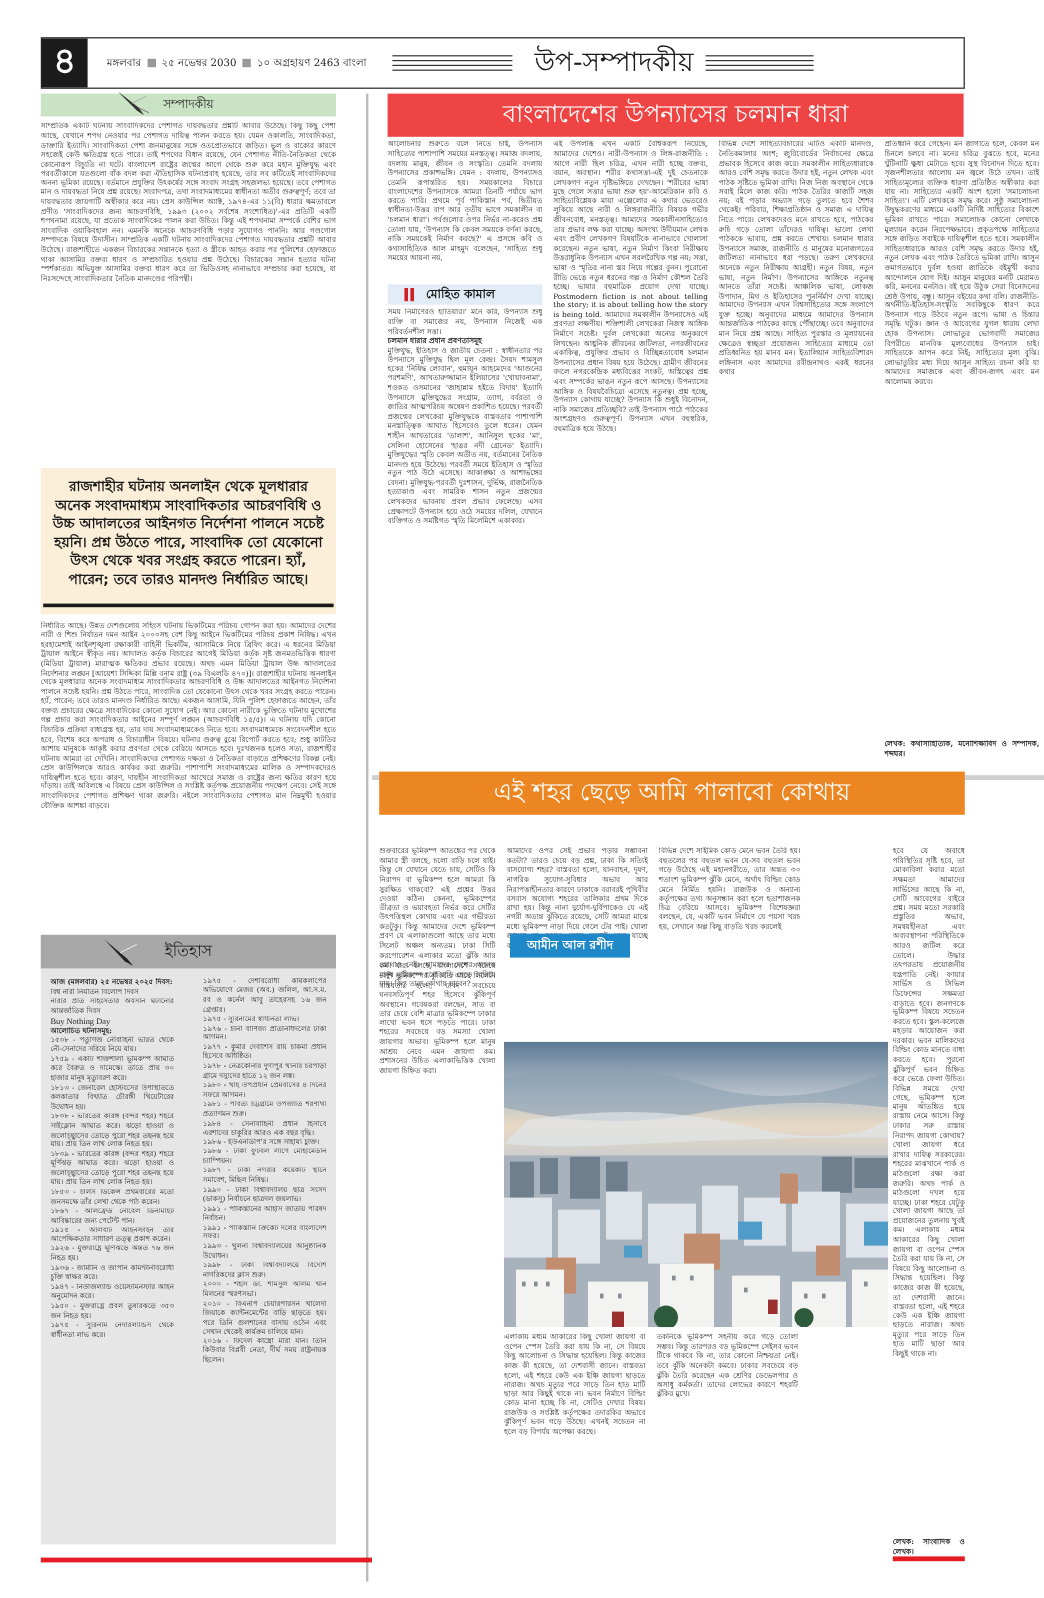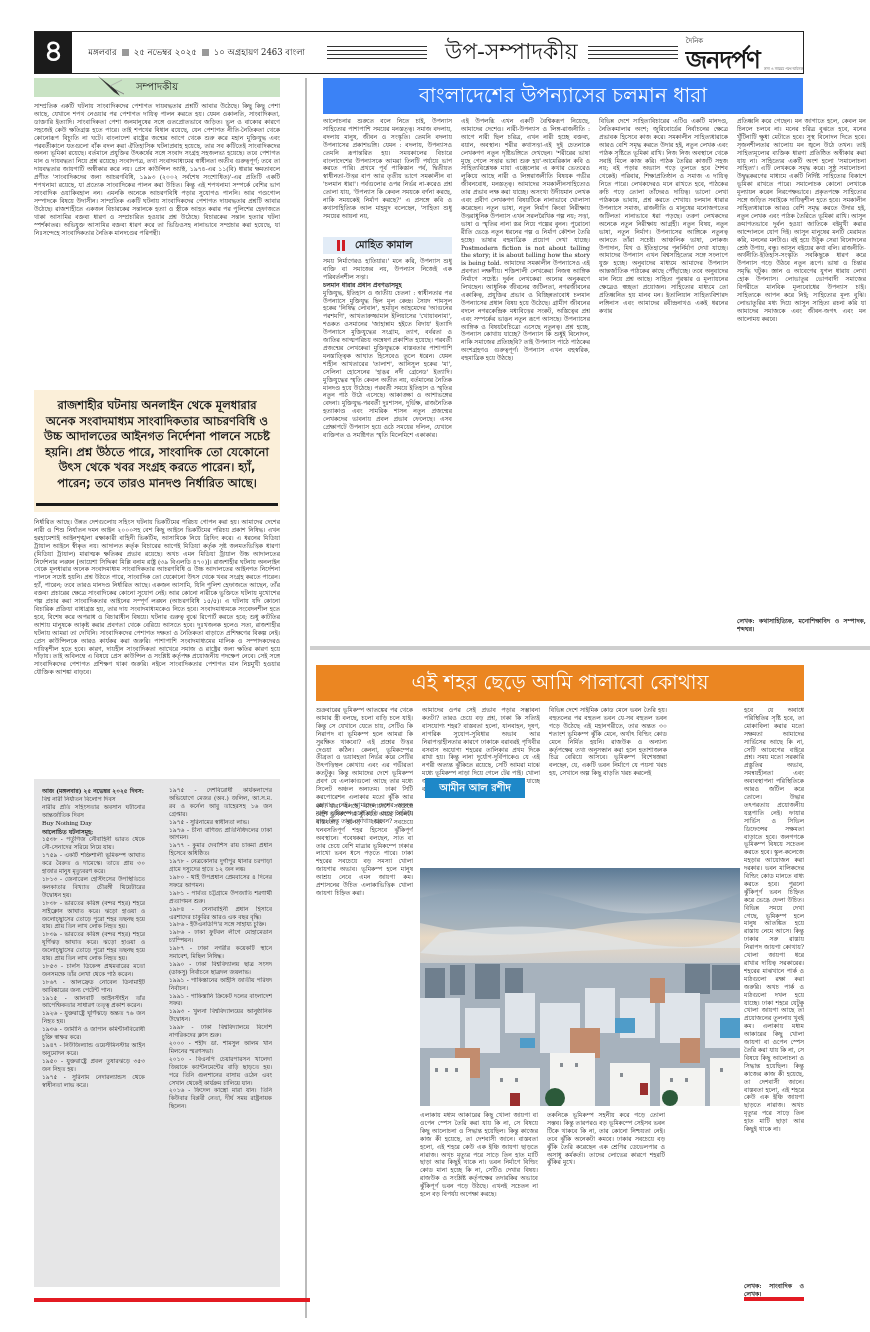"দৈনিক" div.brand { html: <div> <span>দৈনিক</span> <span>জনদর্পণ</span> <span>সত্য ও ন্যায়ের পথে অবিচল</span> </div> -> none }
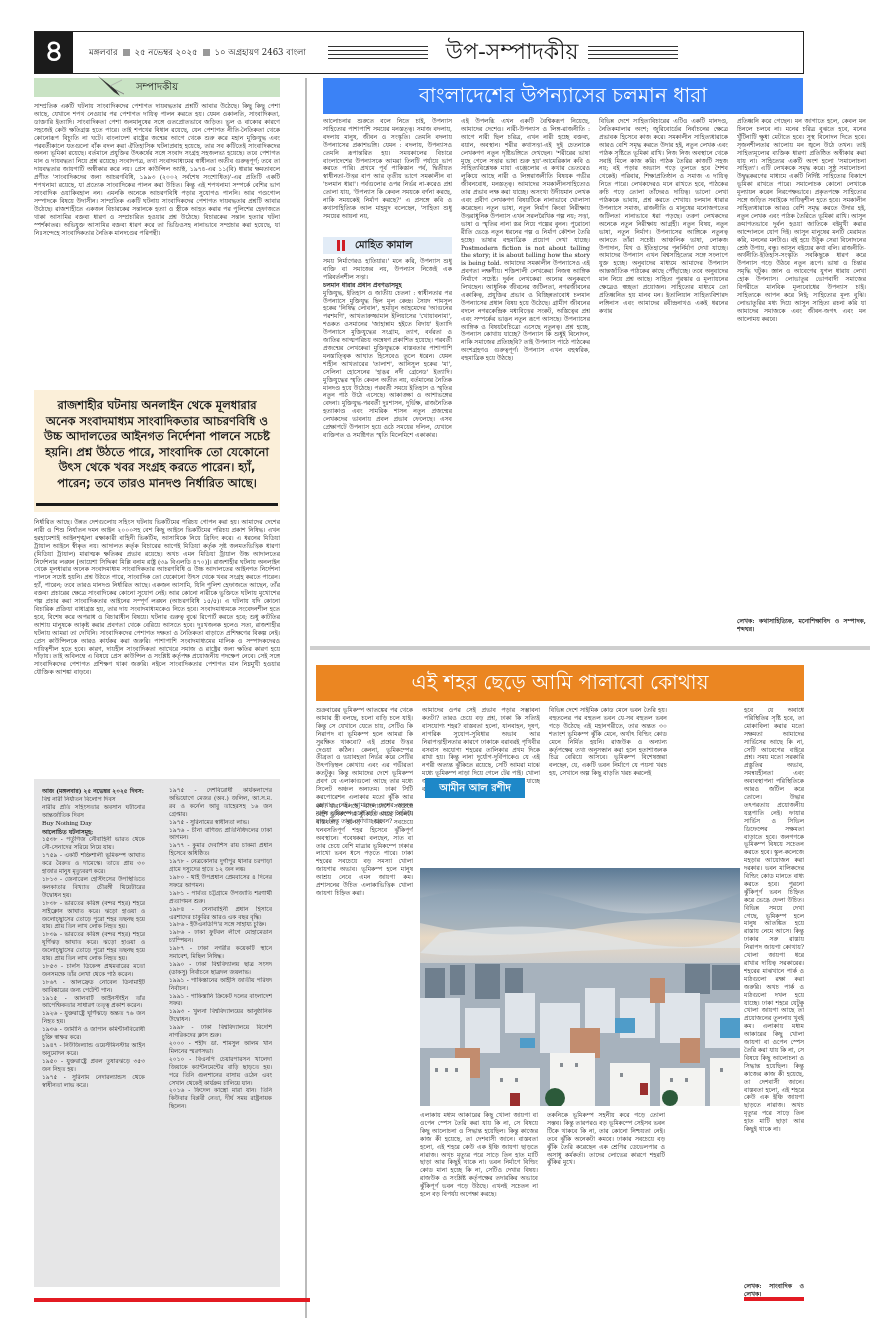"২৫ নভেম্বর ২০২৫" span { text: ২০২৫ -> 2030 }
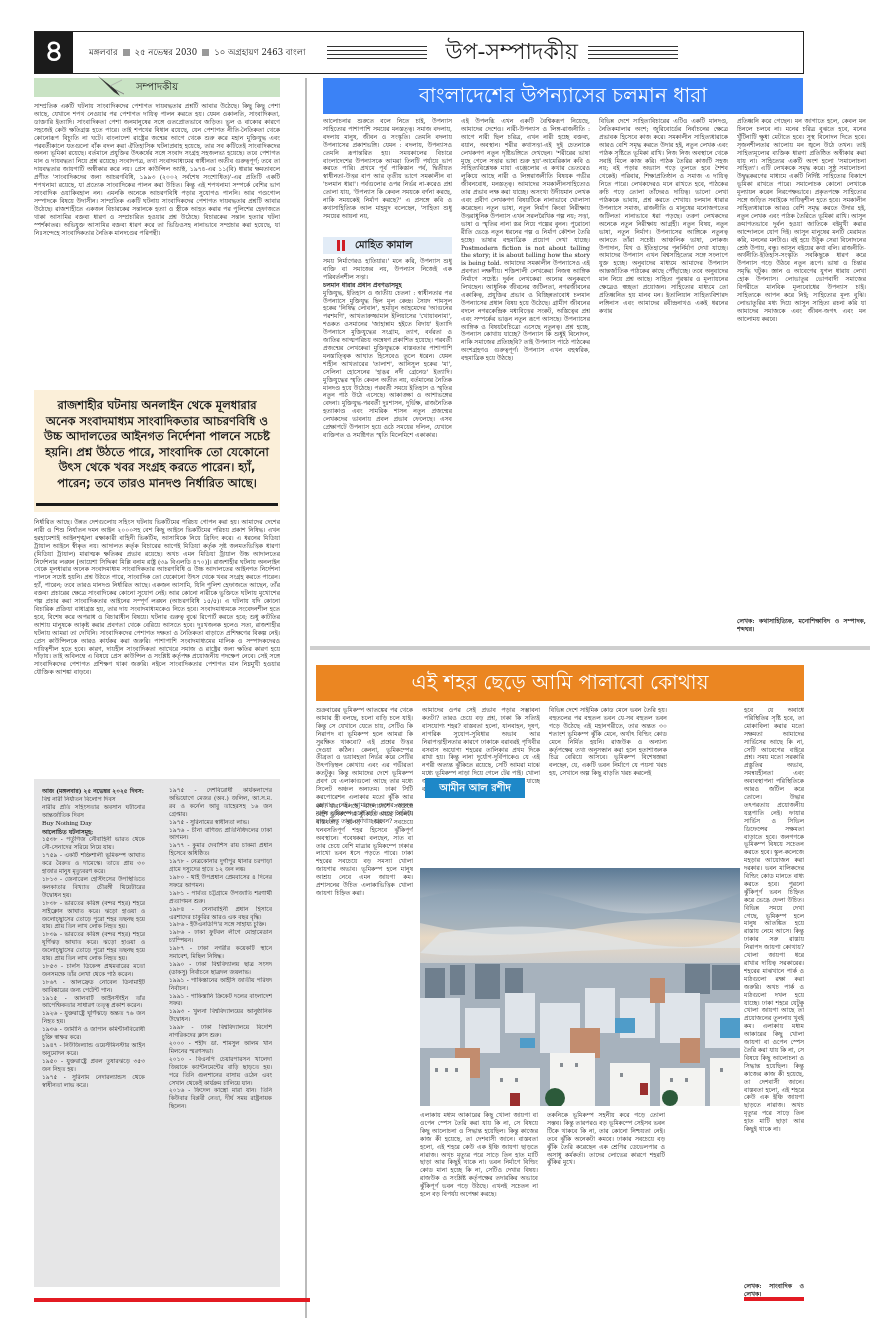"বাংলাদেশের উপন্যাসের চলমান ধারা" .art1-banner { background: #3b82f6 -> #ef4444 }
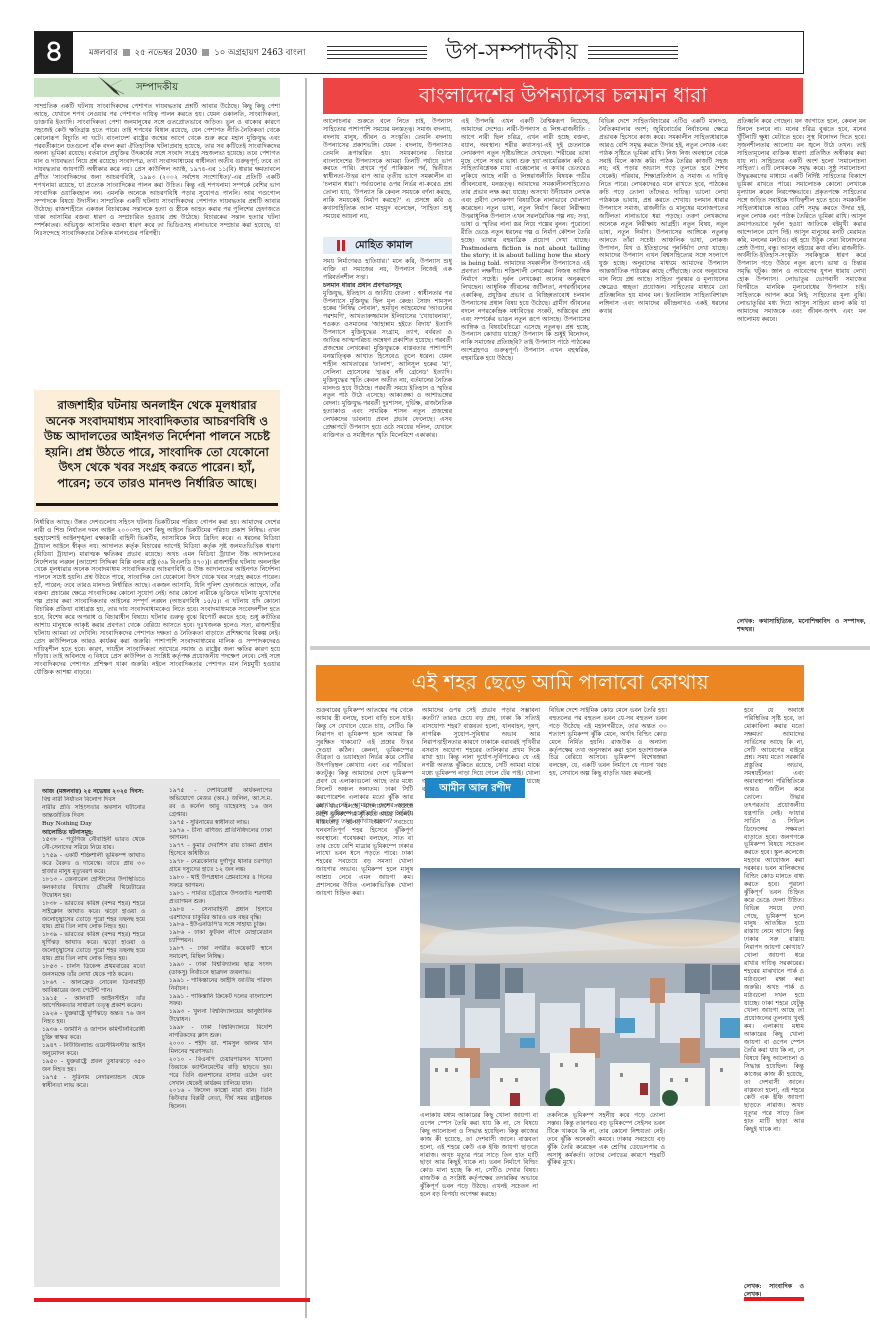"এই শহর ছেড়ে আমি পালাবো" .art2-banner { top: 665px -> 643px }
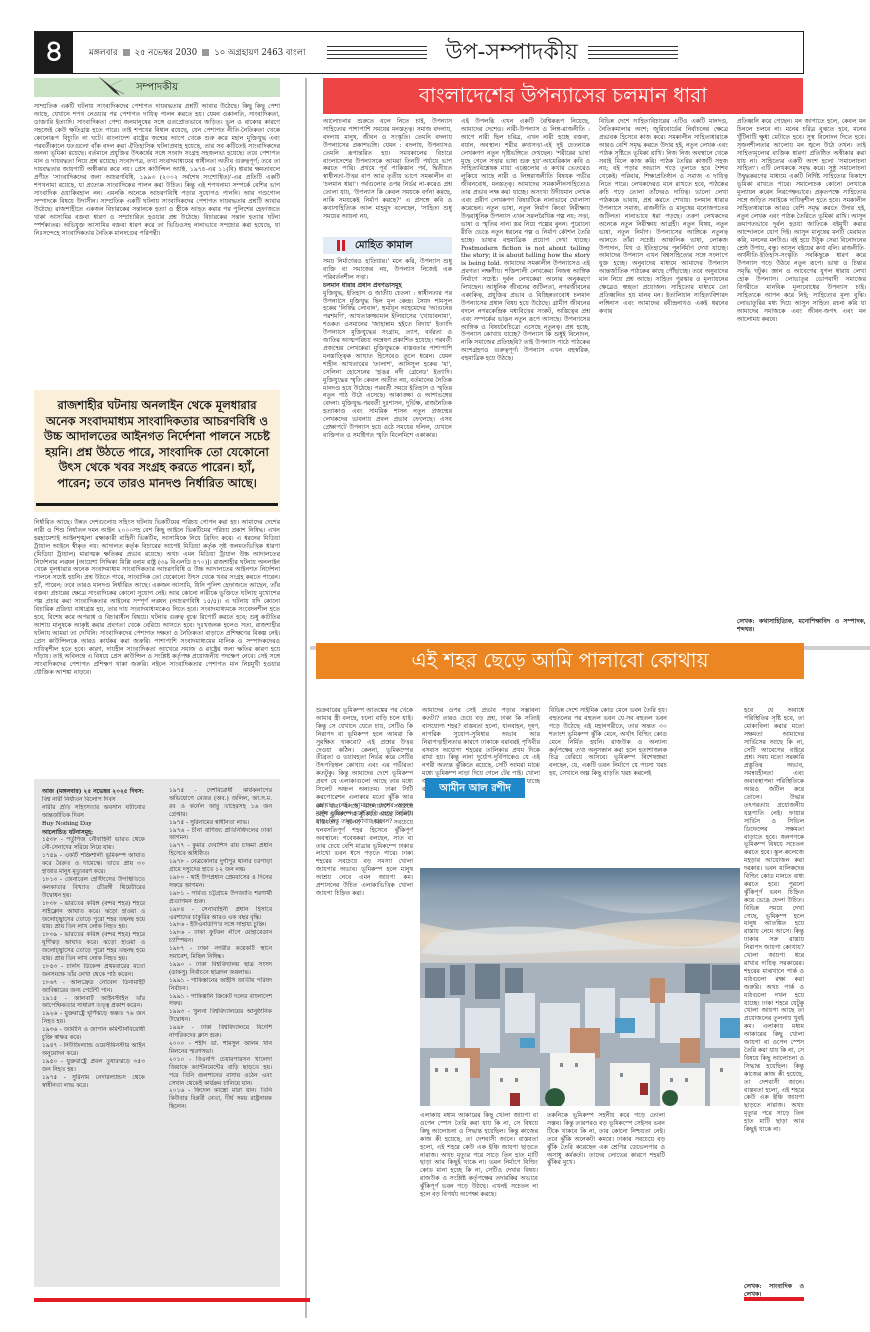"ইতিহাস" div.hist-head { html: none -> <div> <svg> <path></path> <path></path> </svg> <span>ইতিহাস</span> </div> }
